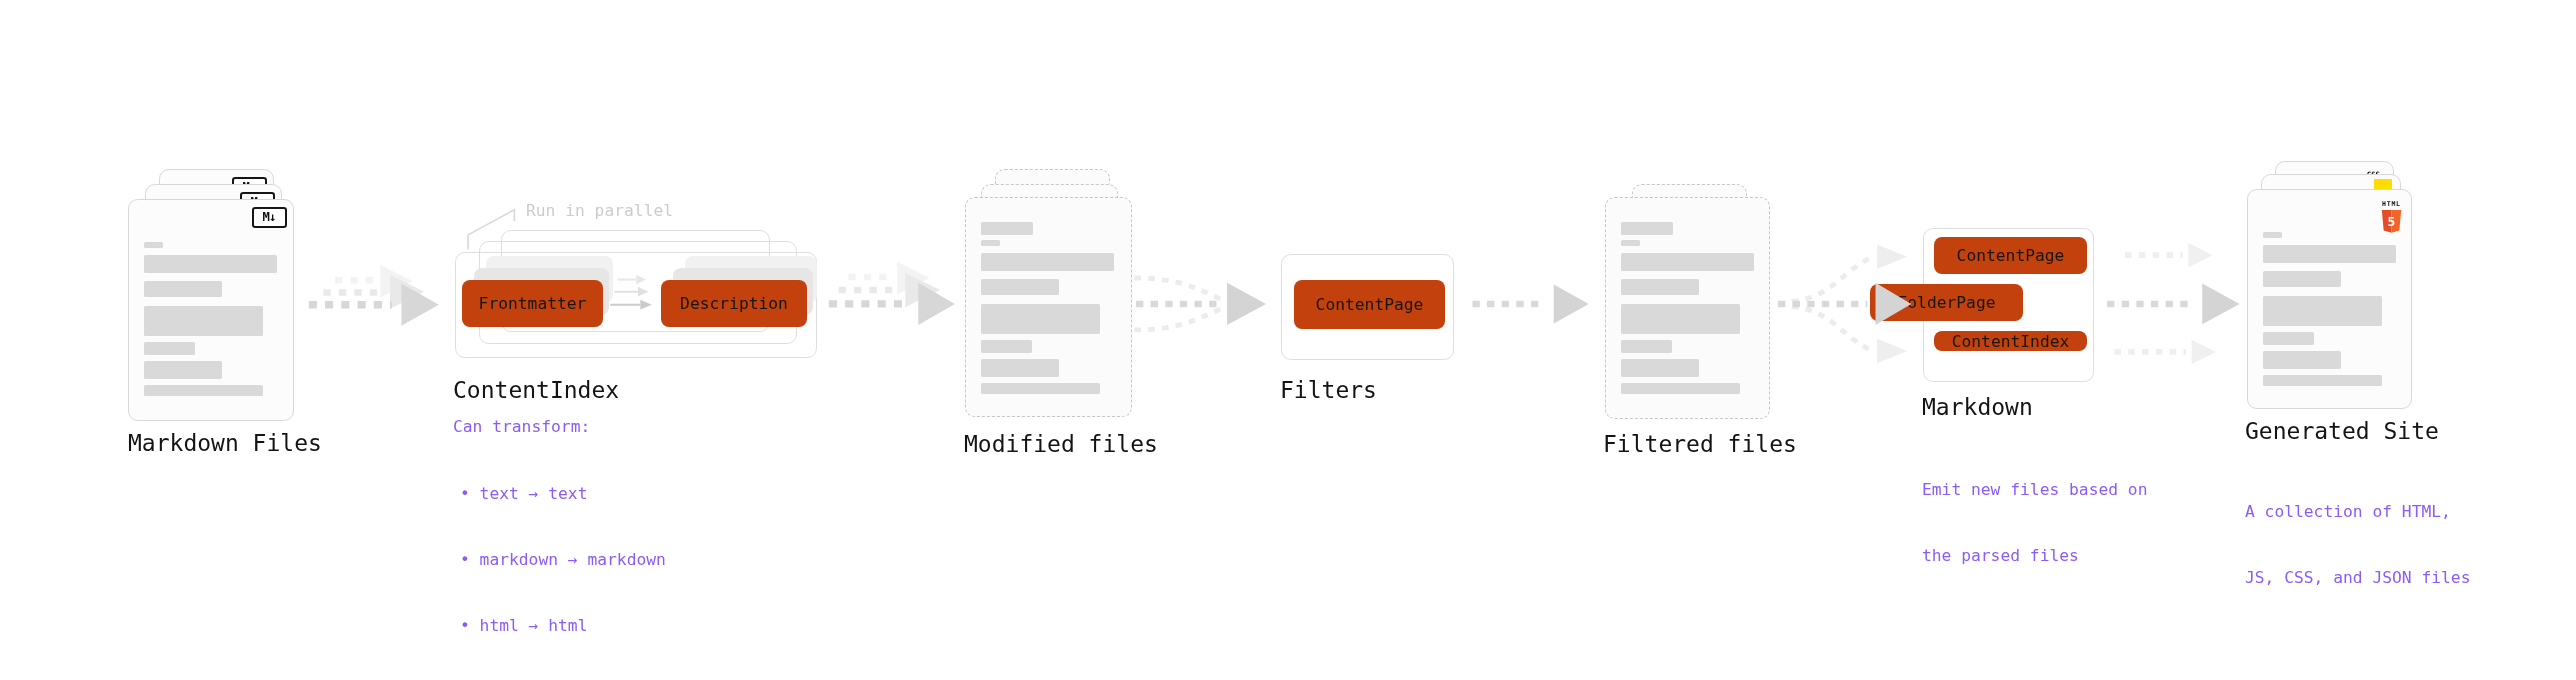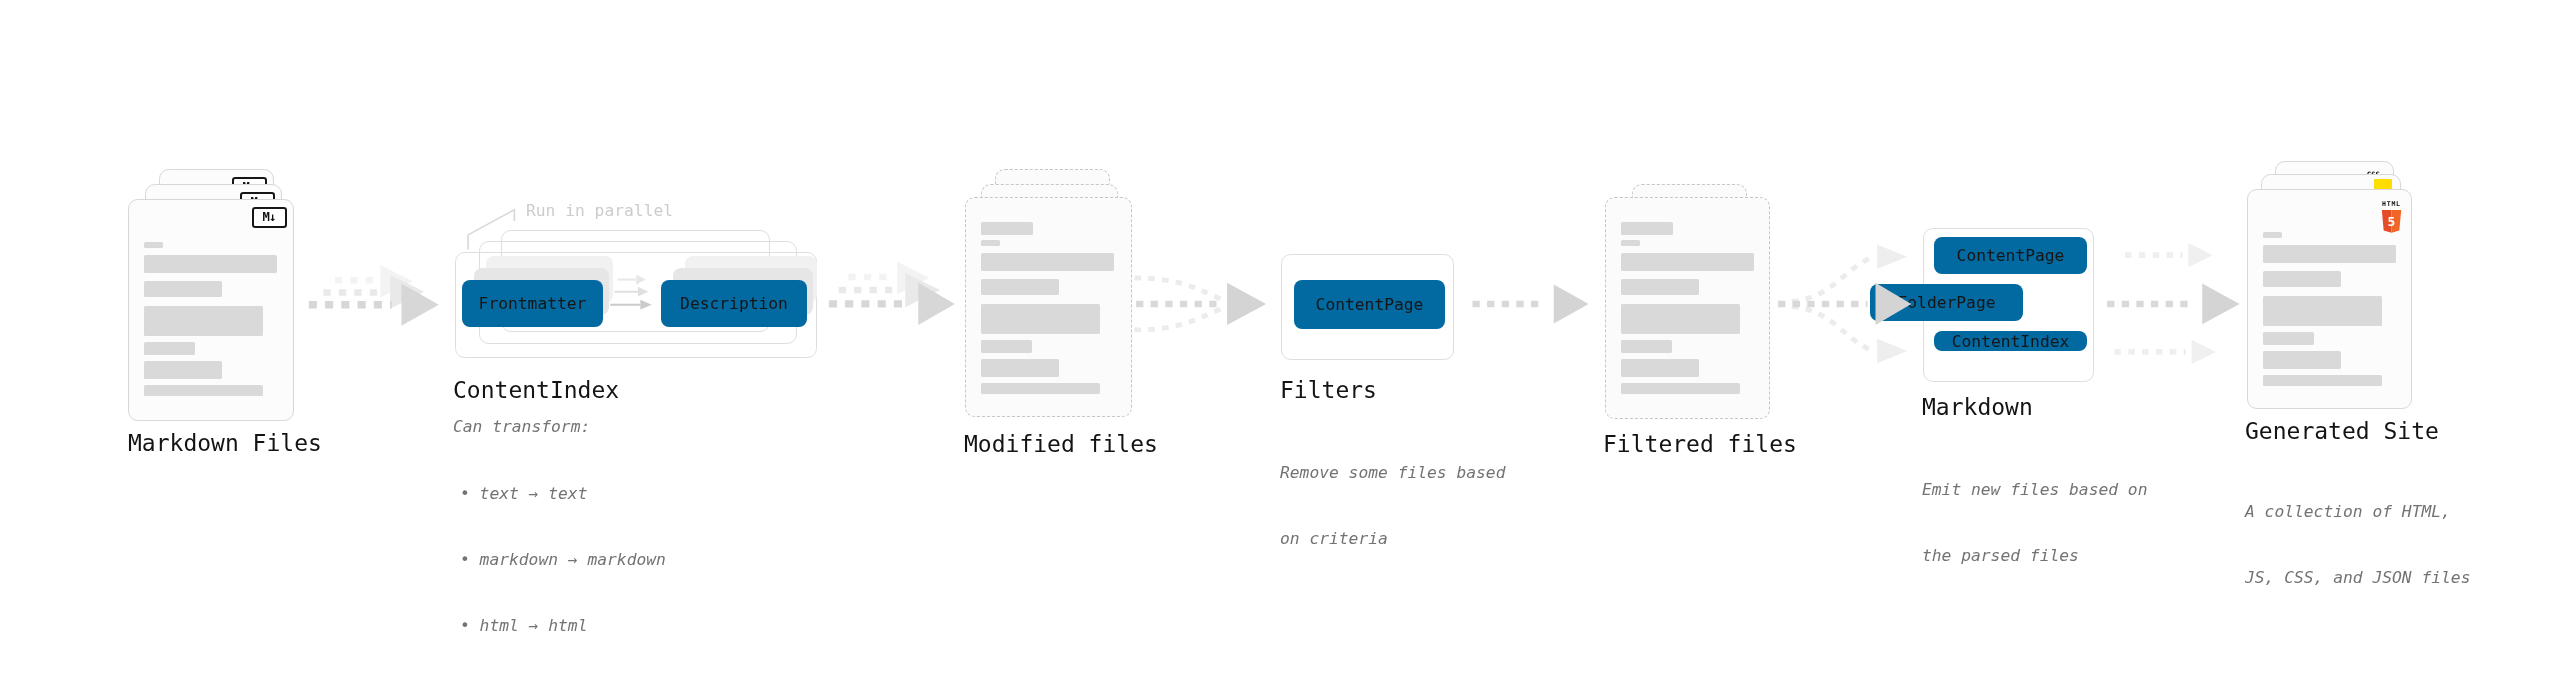"ContentPage" .pill { background: #0369a1 -> #c2410c }
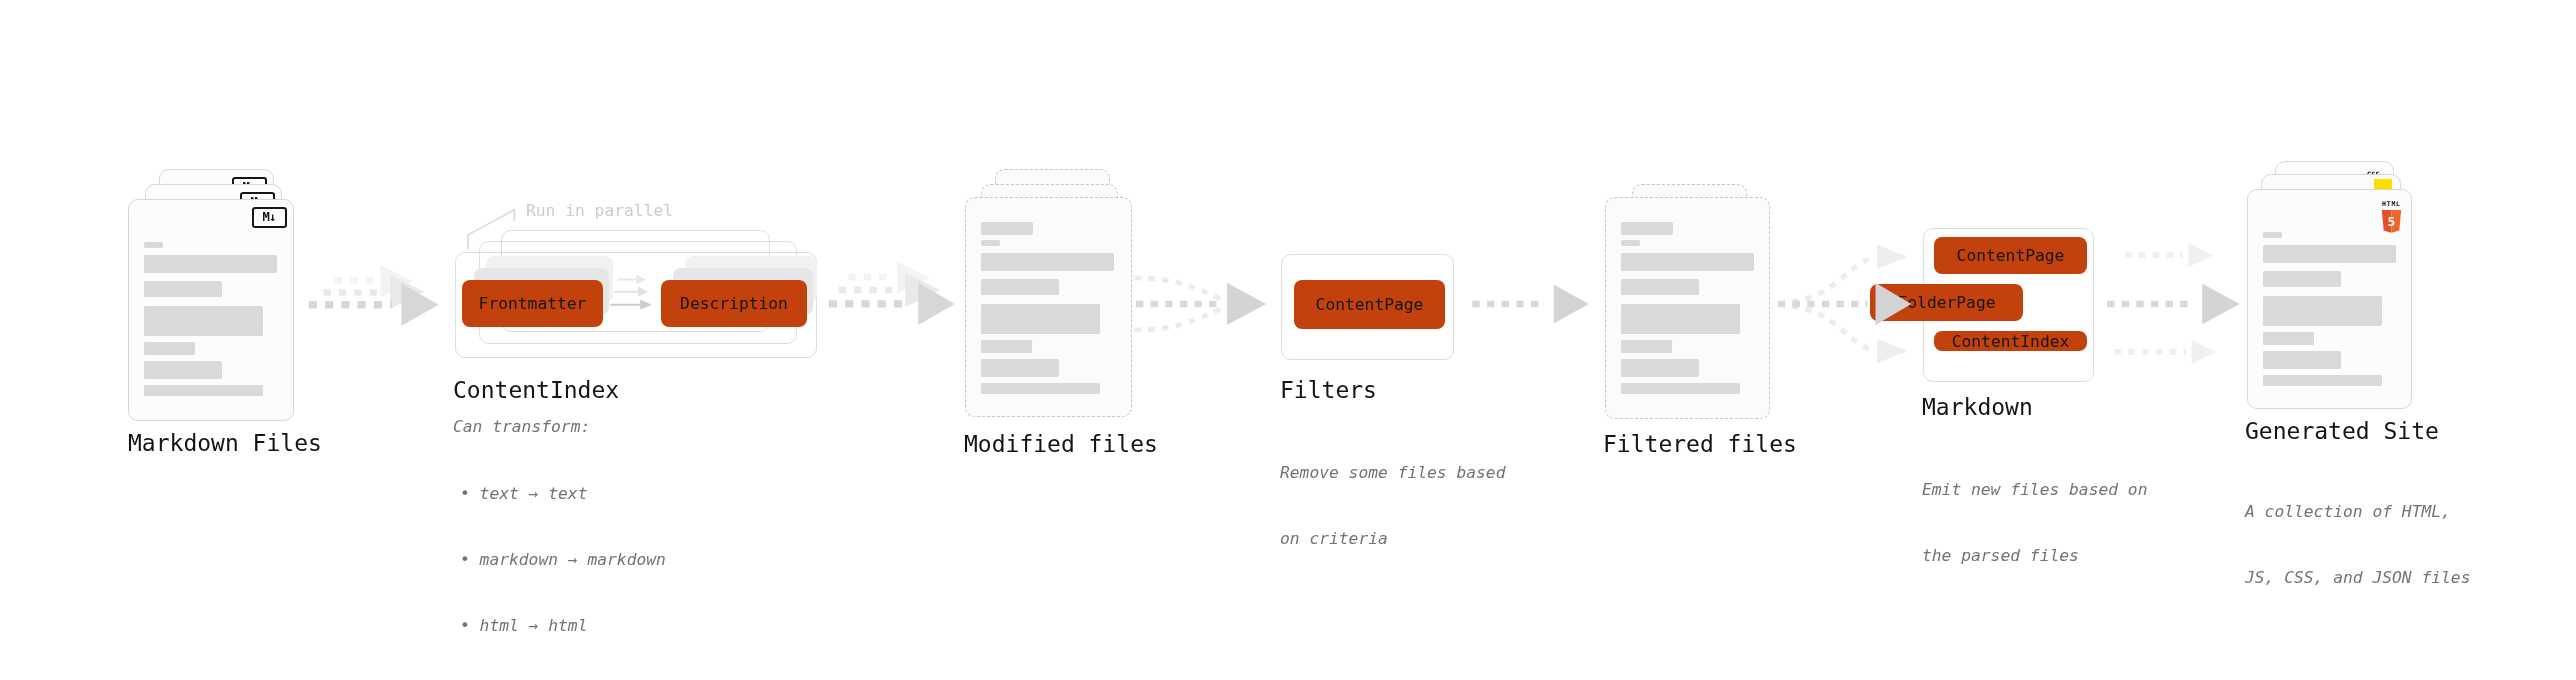"Can transform:" .body { color: #737373 -> #8b5cf6; font-style: italic -> none }
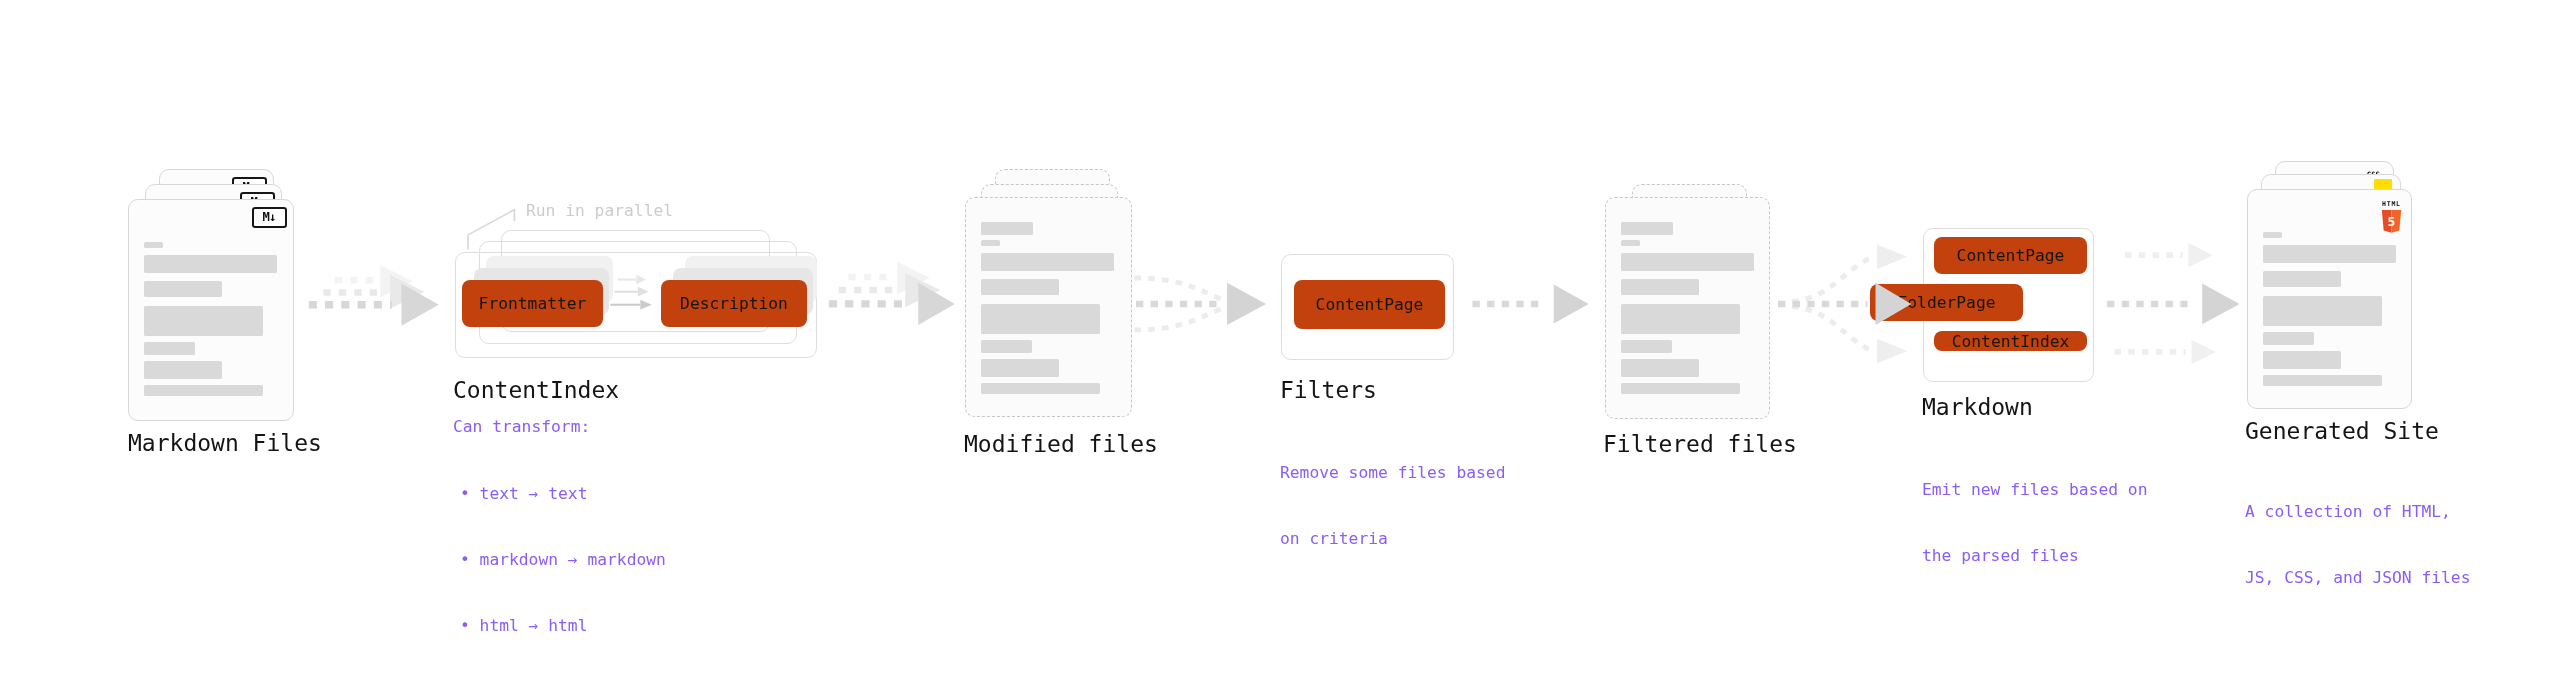"Remove some files based" div.body { html: <div> <div>Remove some files based</div> <div>on criteria</div> </div> -> none }
